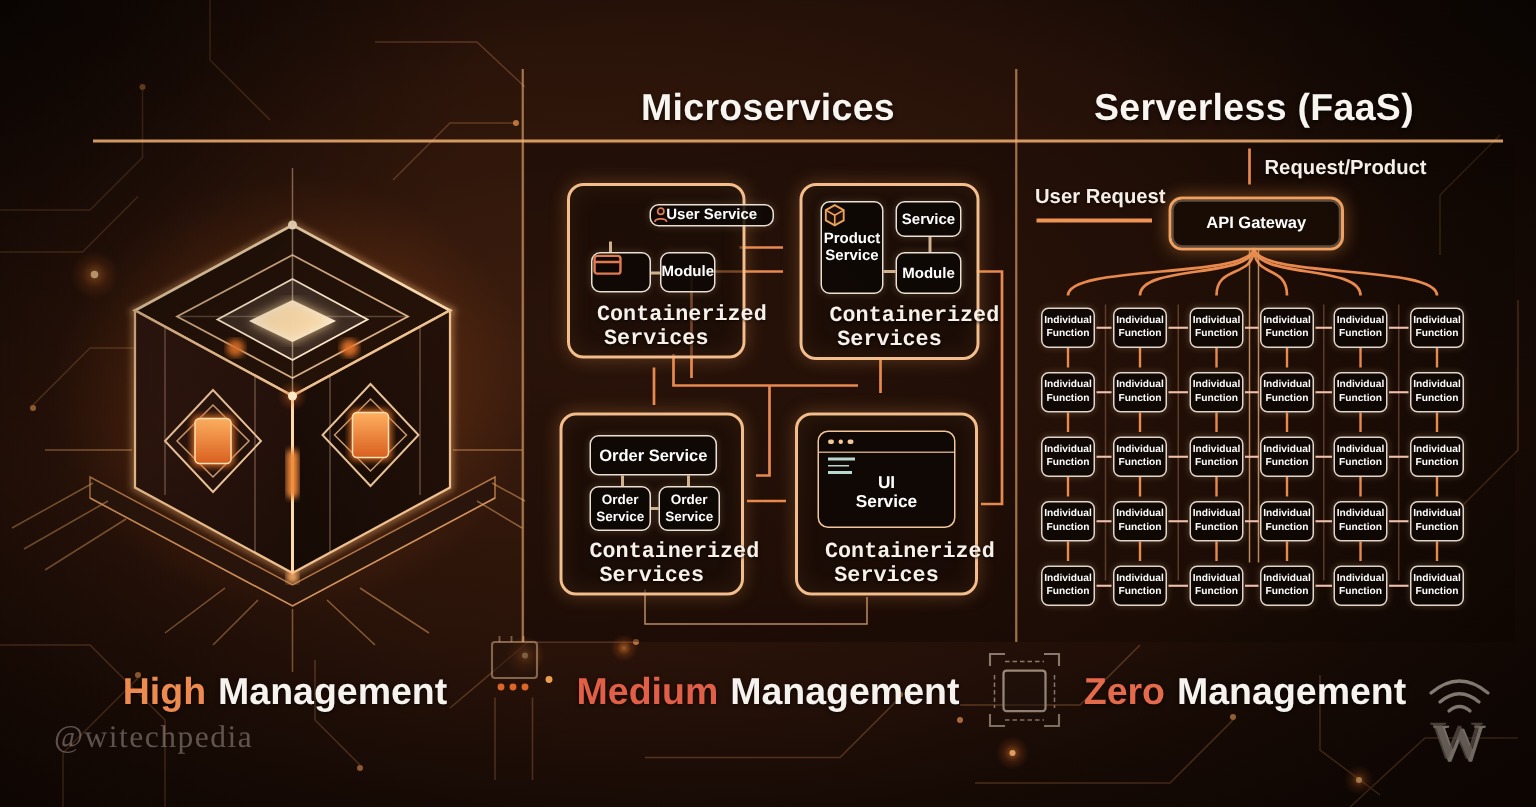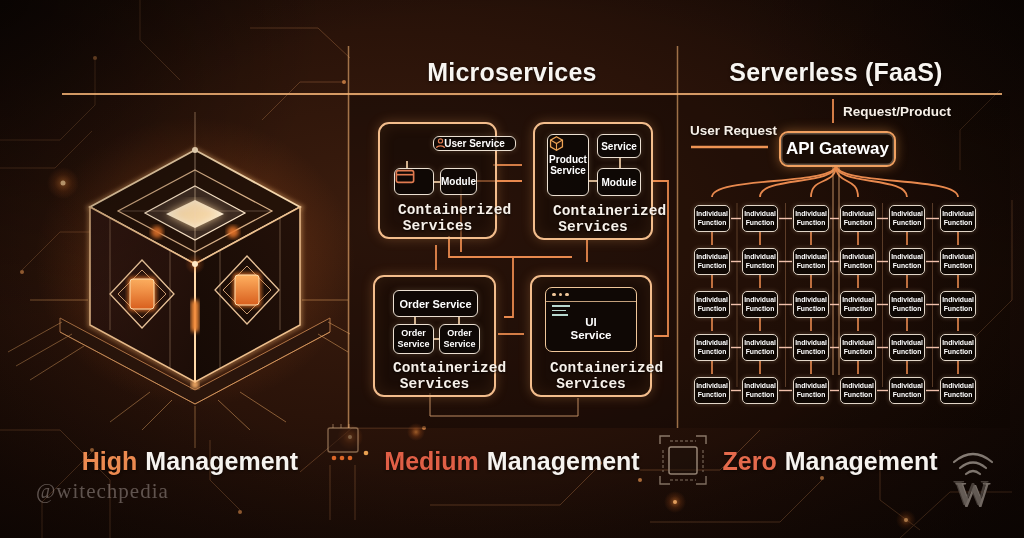"API Gateway" .gateway { font-size: 17px -> 11px }
